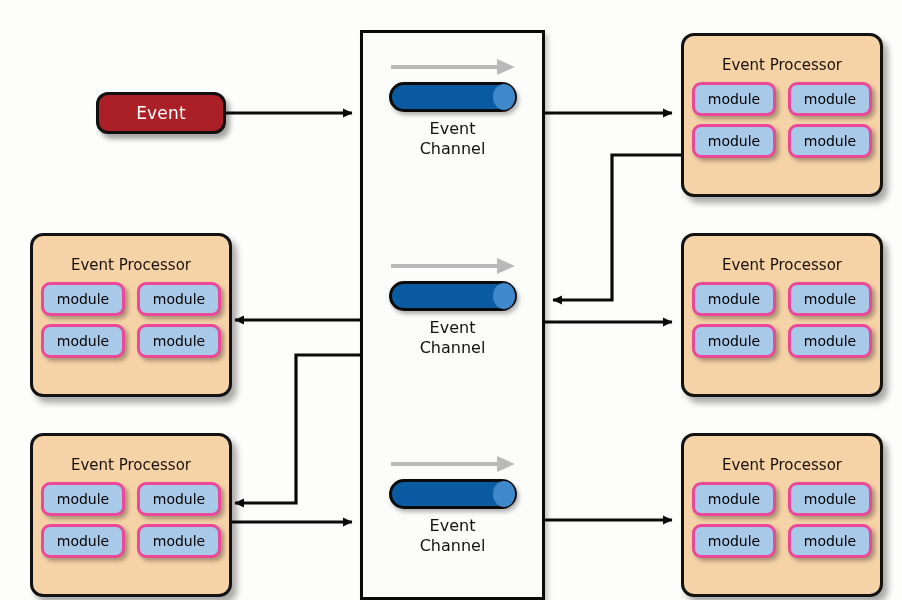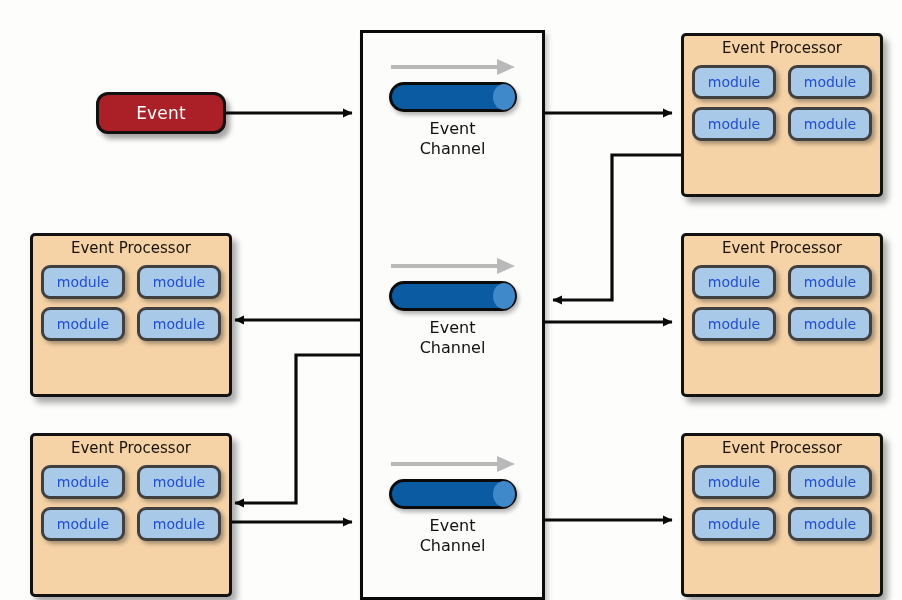"Event Processor" .processor { border-radius: 5px -> 13px; padding-top: 3px -> 20px }
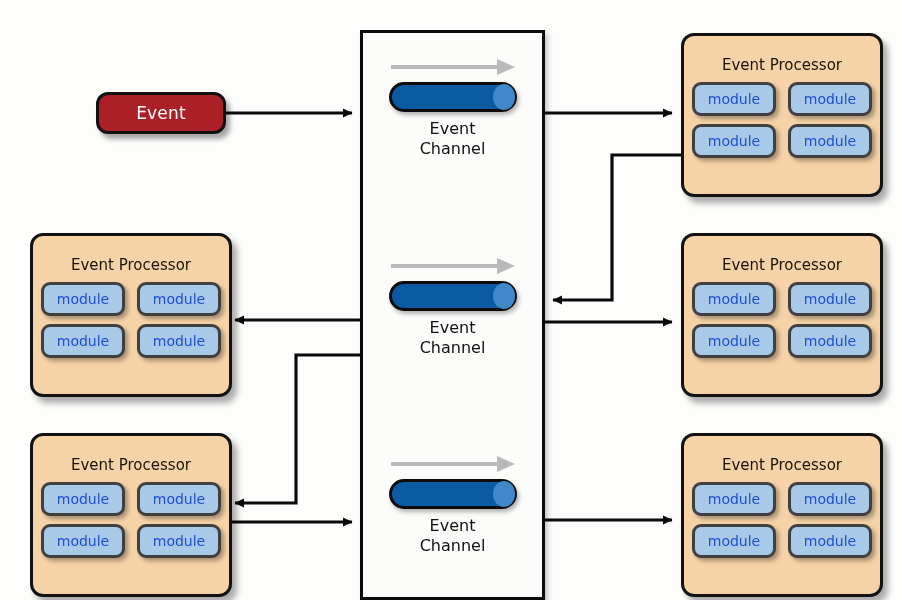"module" .module { border: 3px solid #404040 -> 3px solid #ec4899; color: #1d4ed8 -> #000000 }
